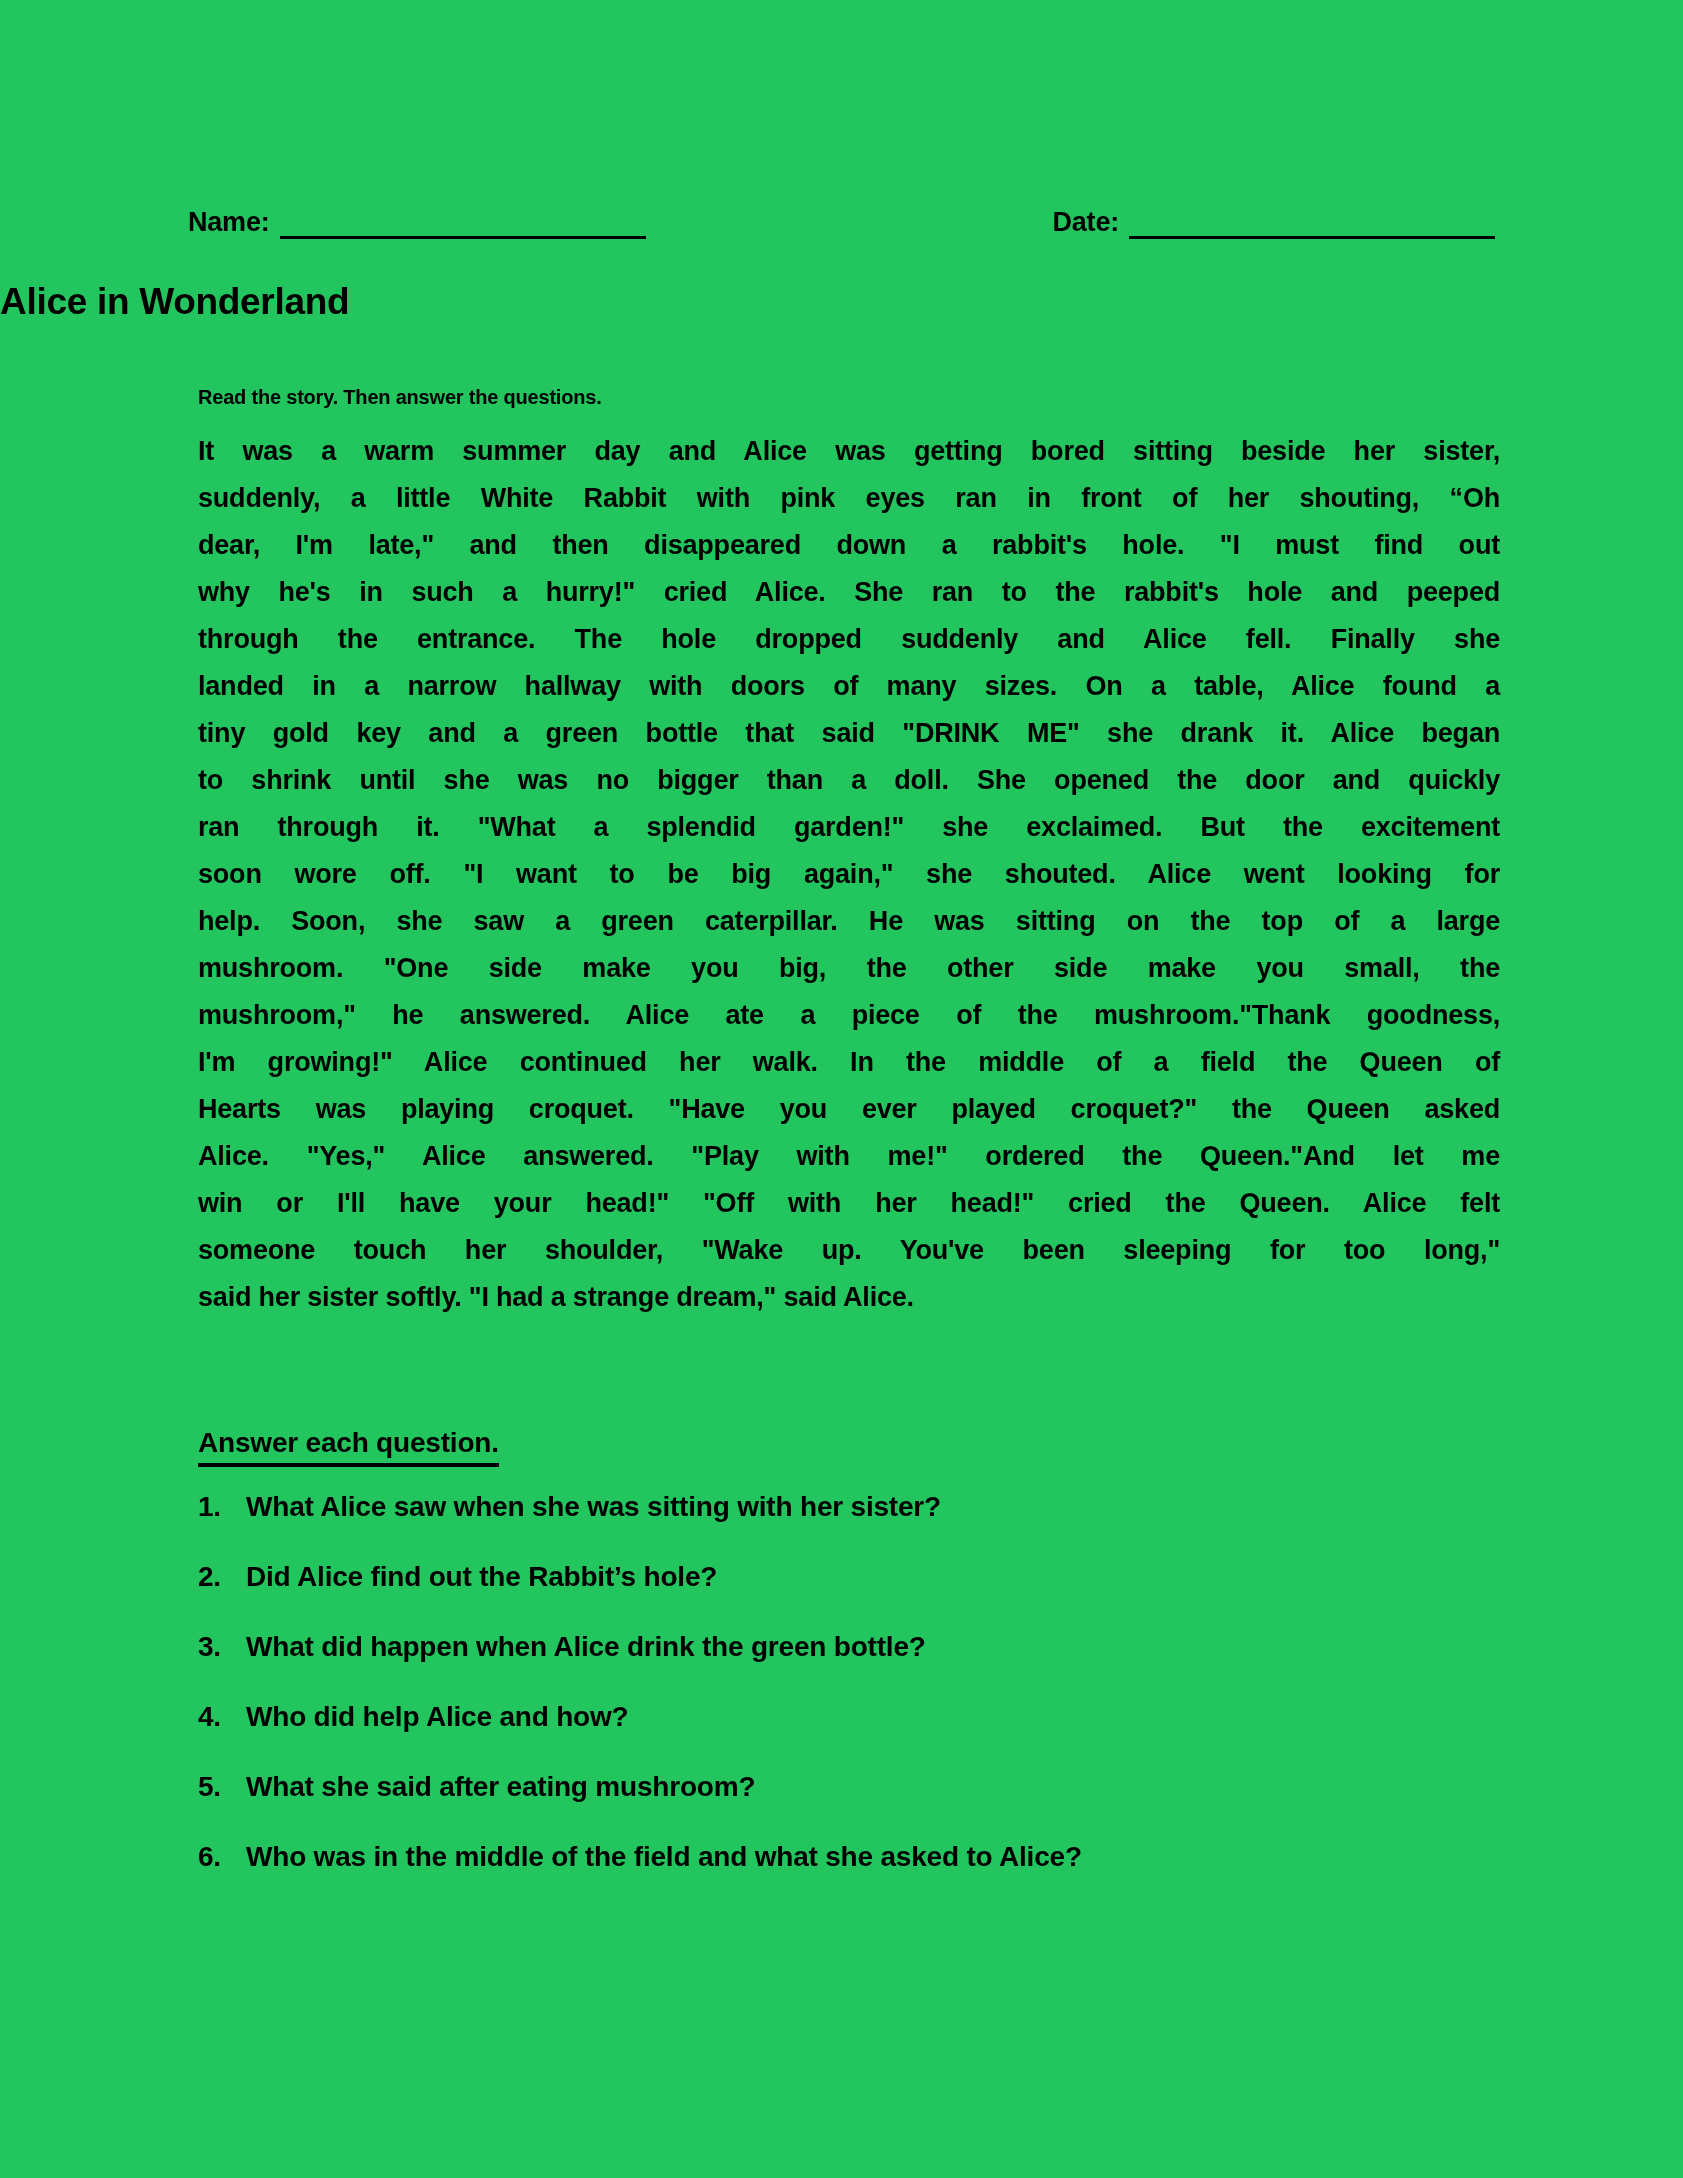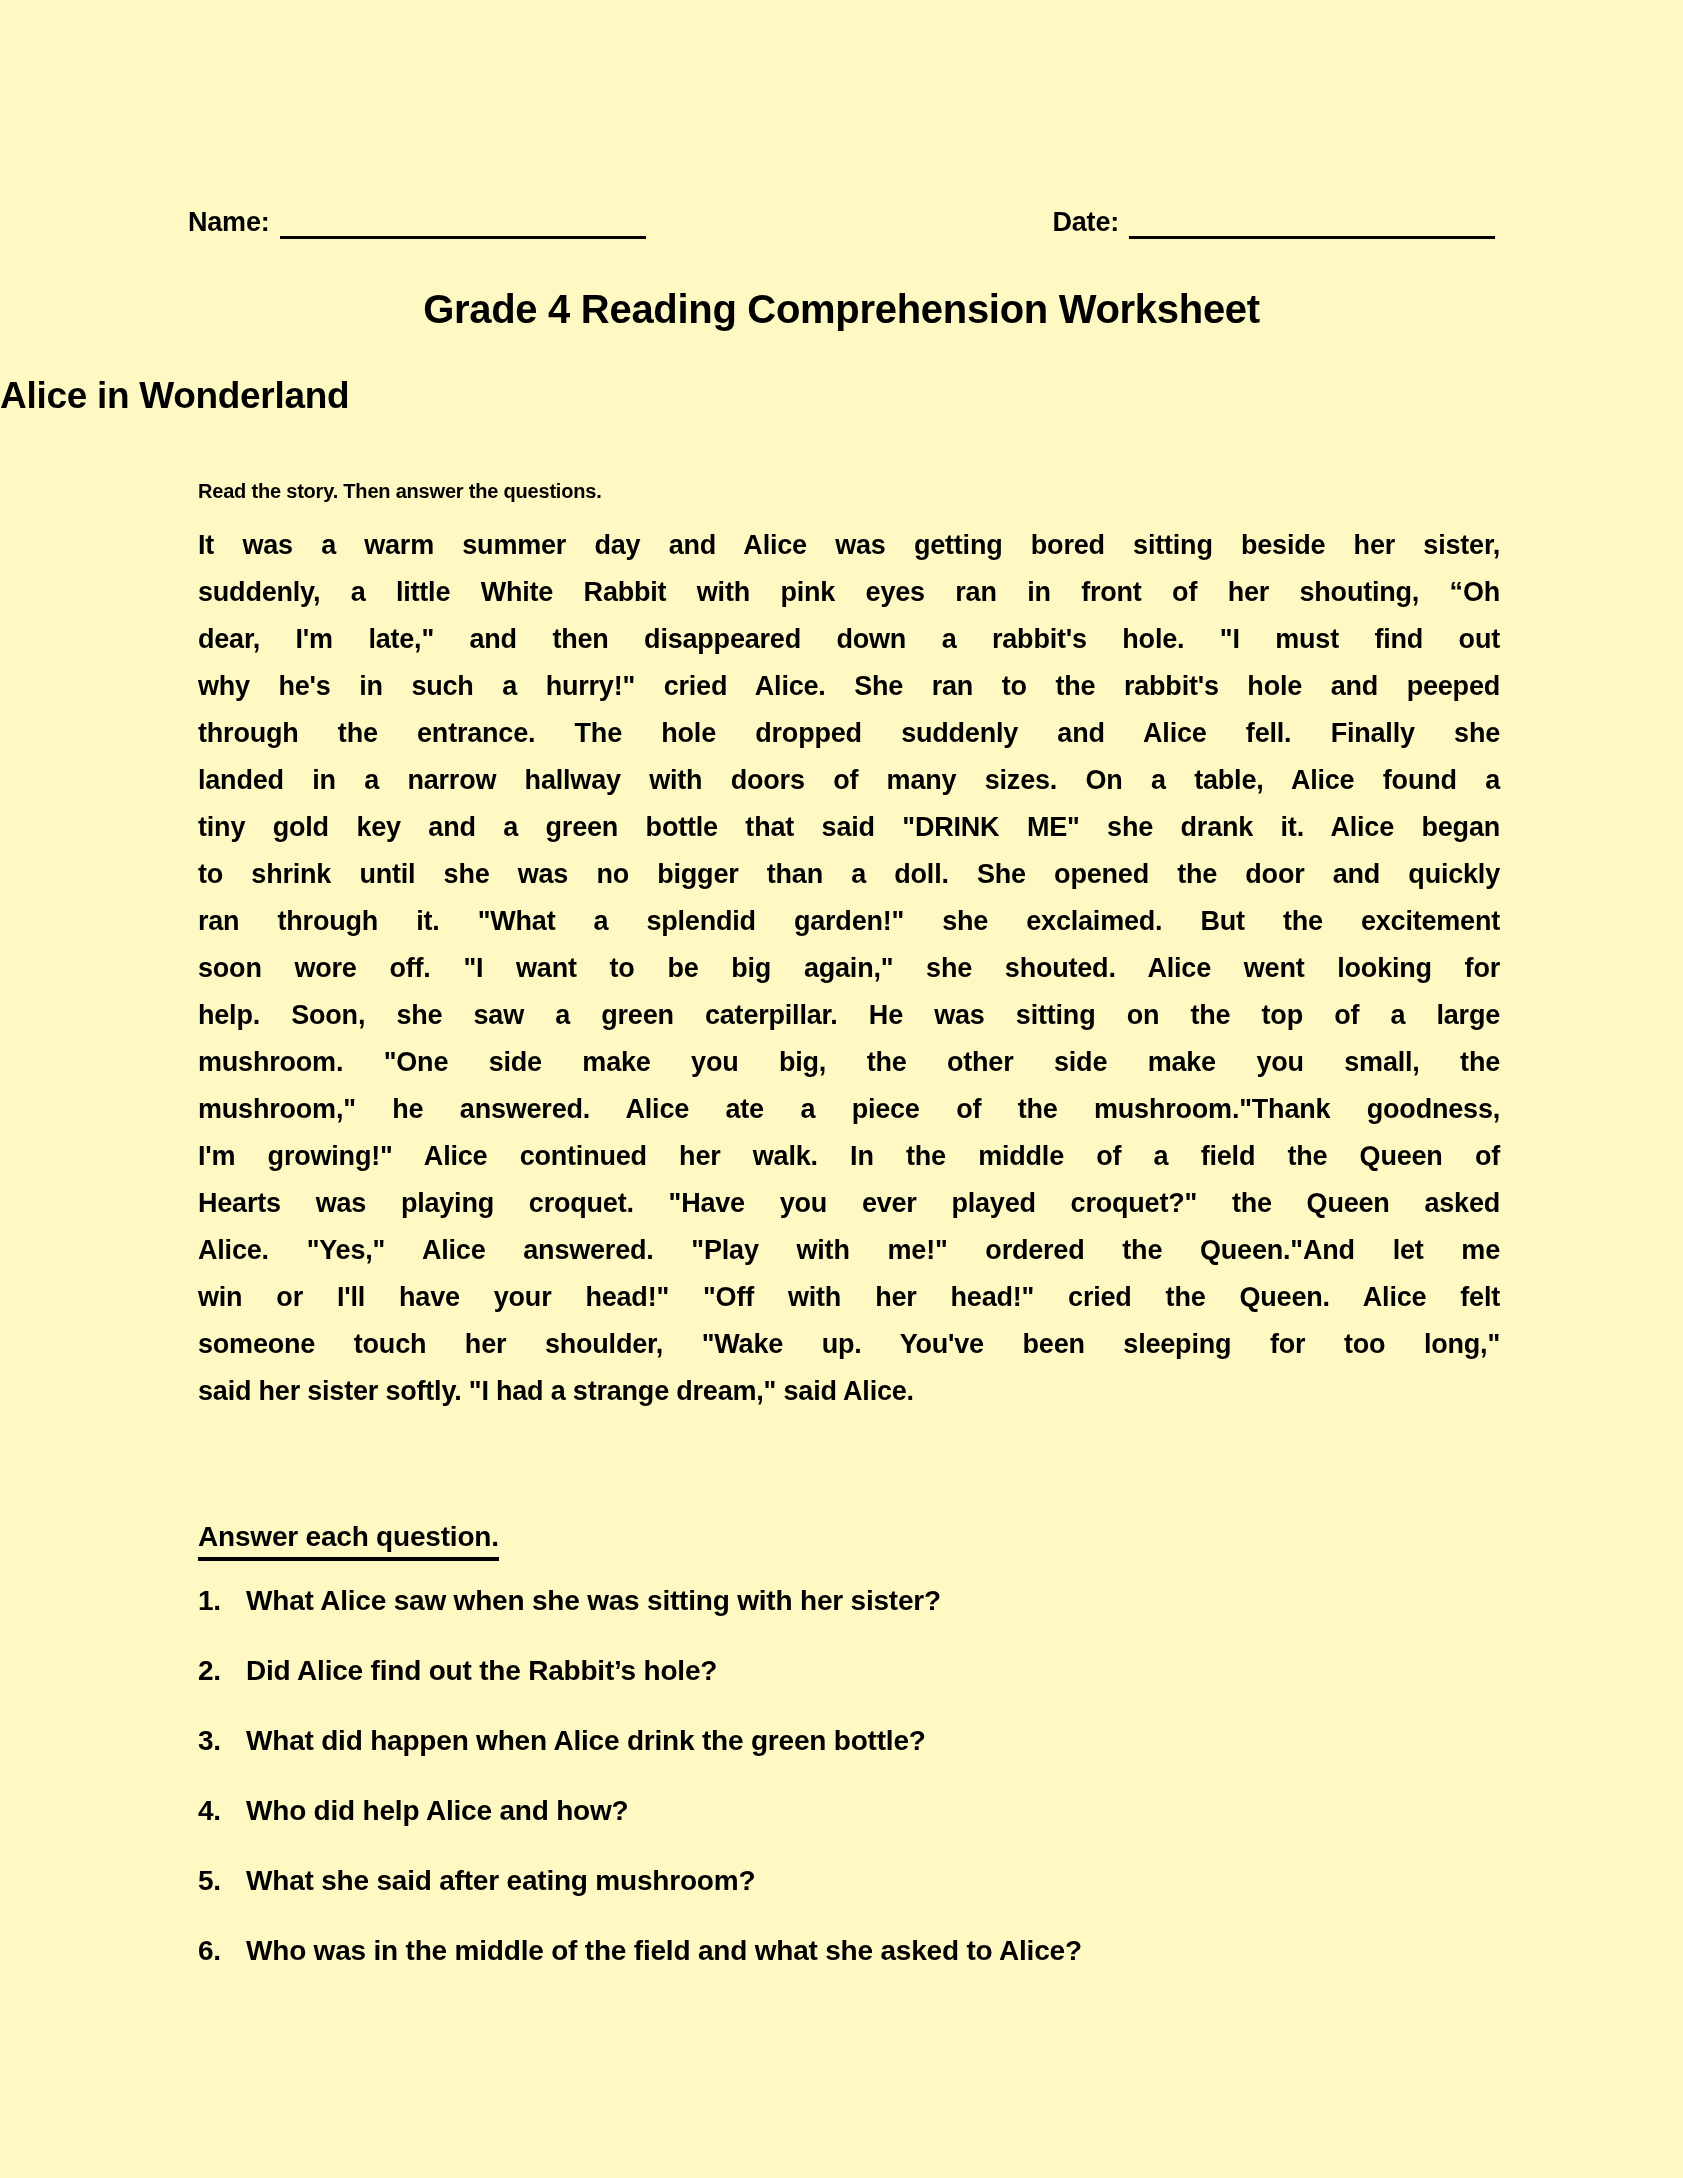"Name:" .page { background: #fef9c3 -> #22c55e }
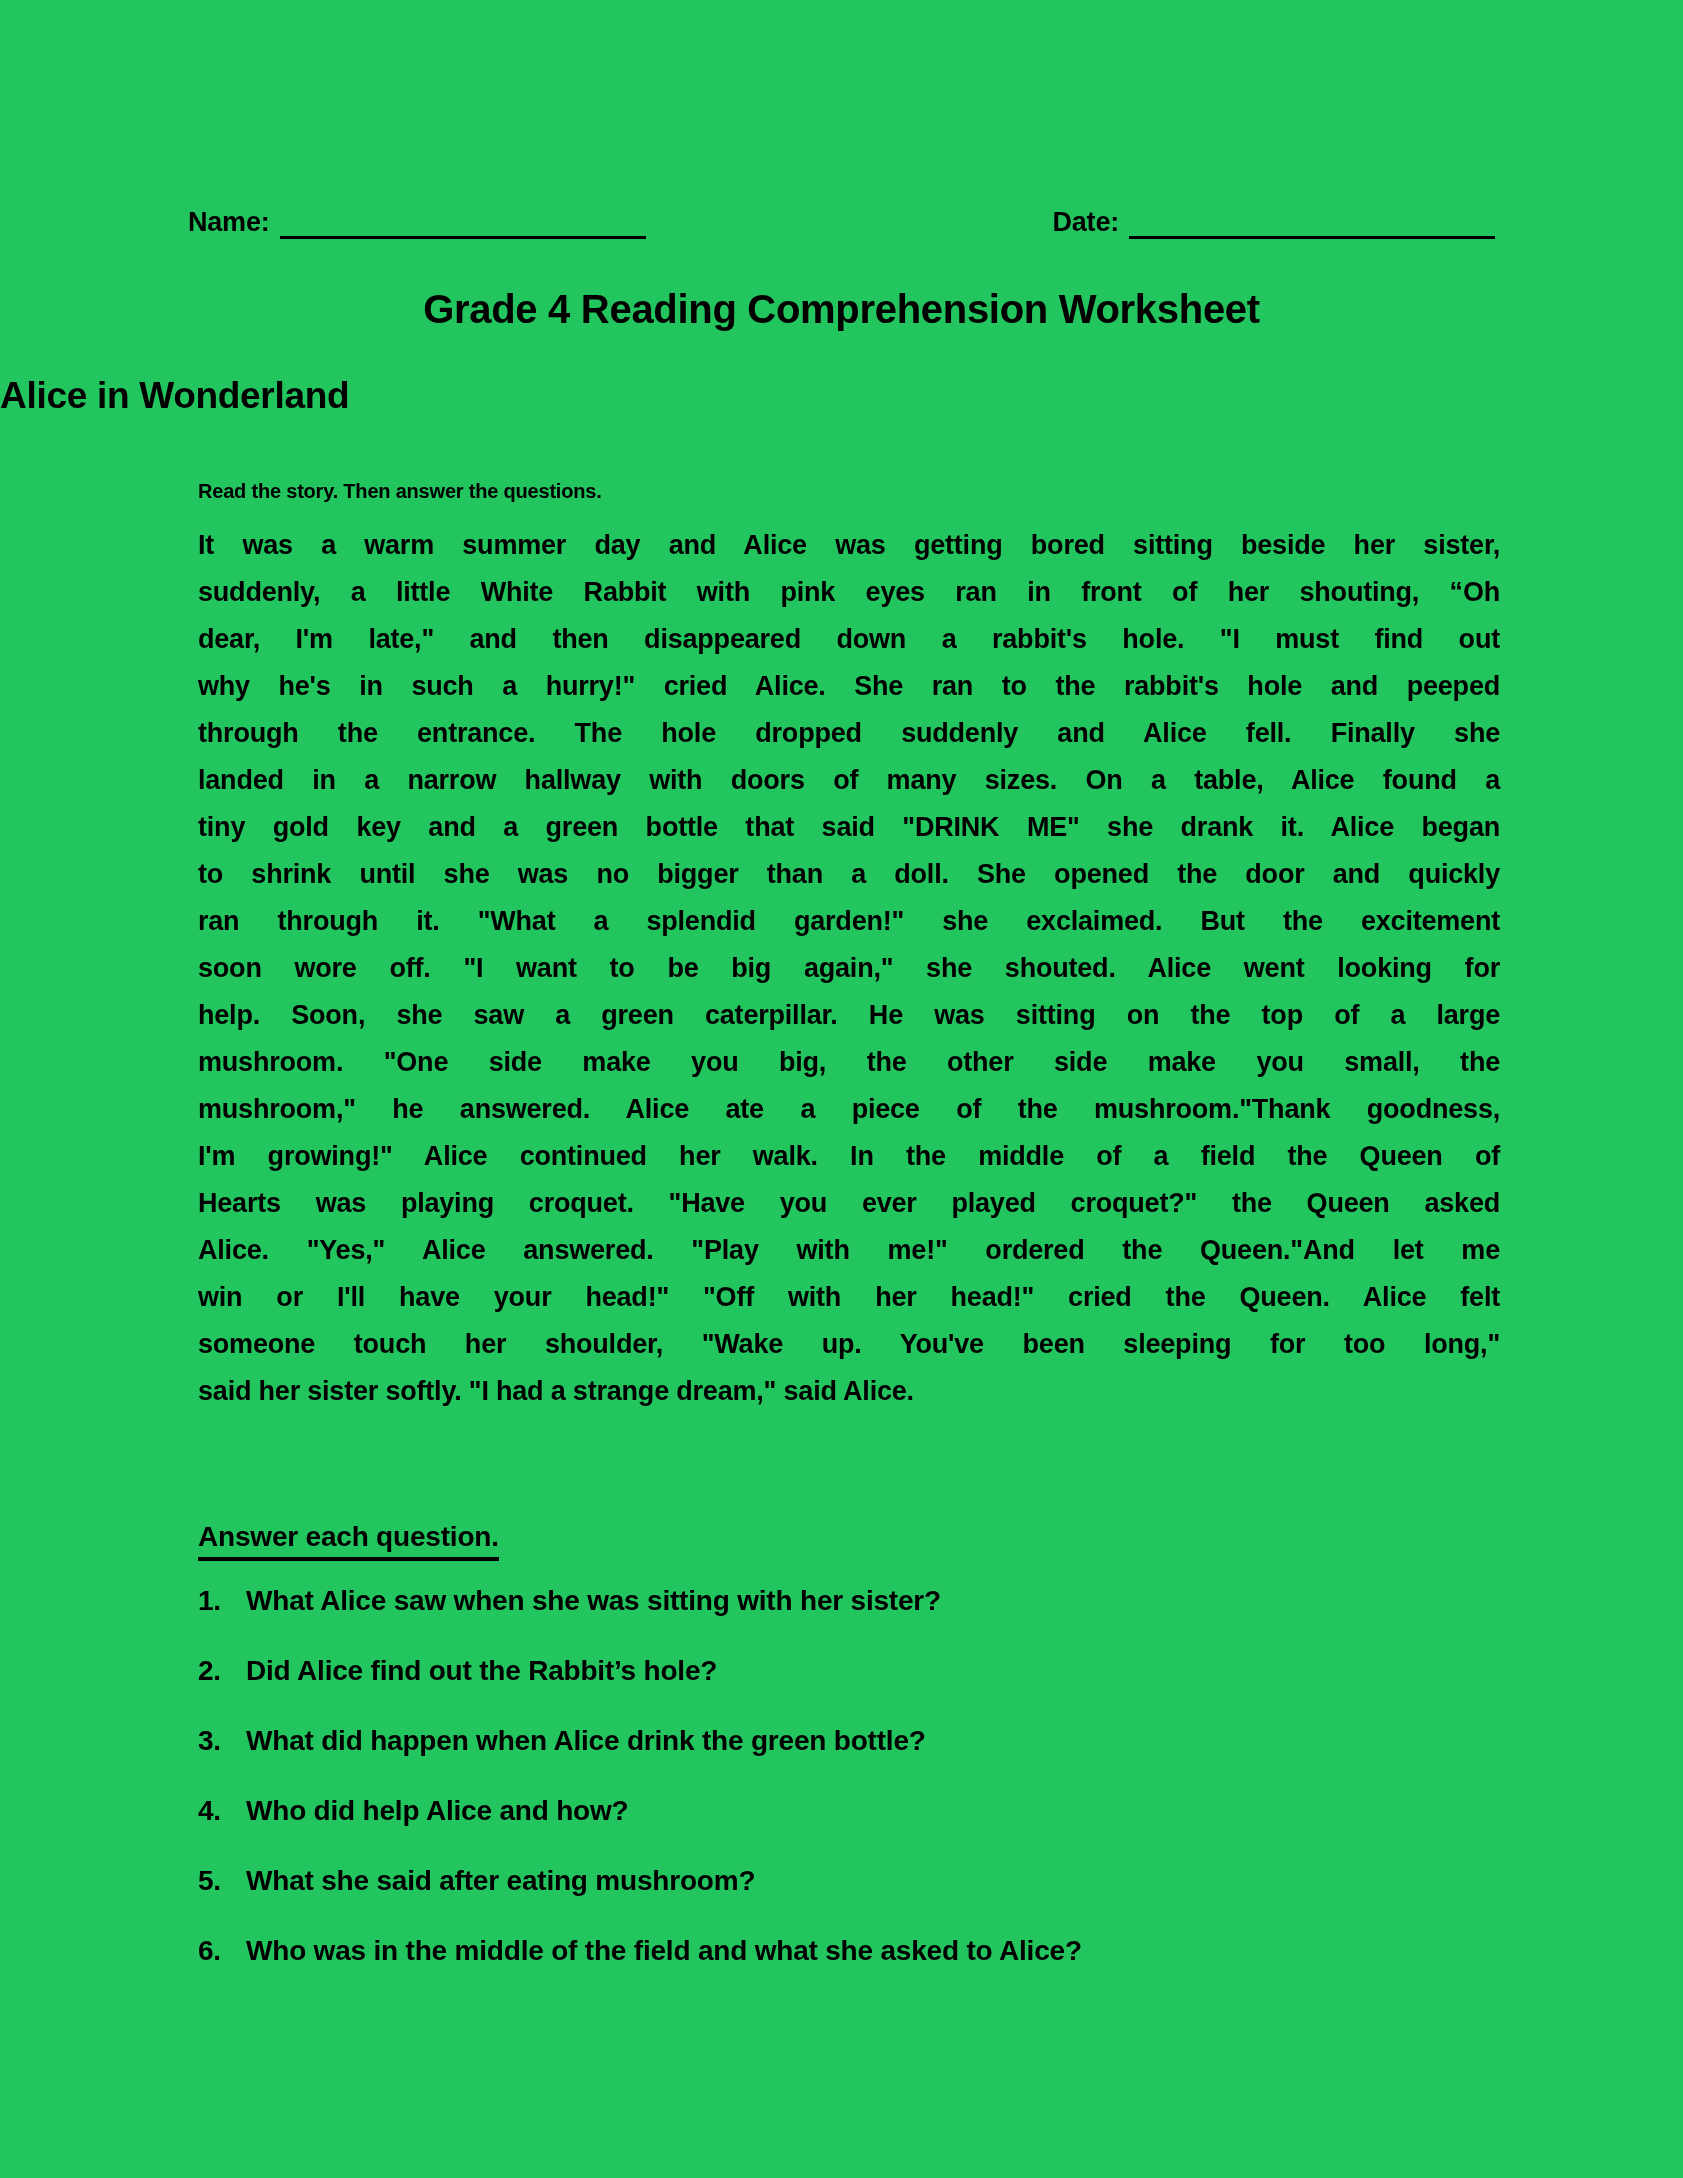"Grade 4 Reading Comprehension Worksheet" div.page-title { html: <div>Grade 4 Reading Comprehension Worksheet</div> -> none }
